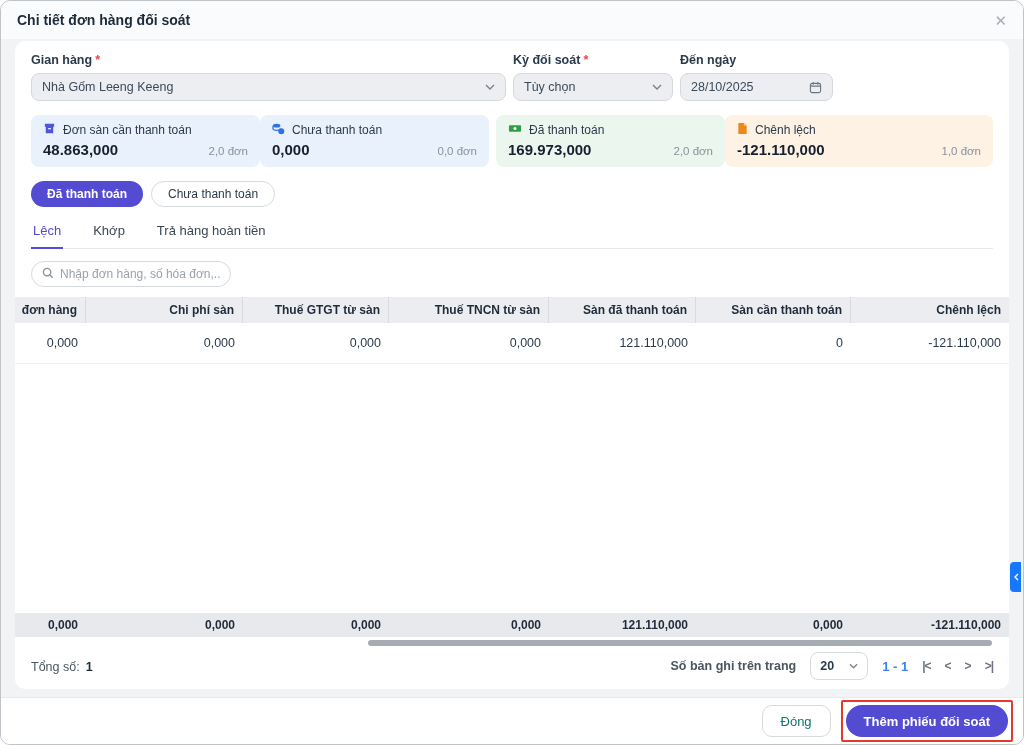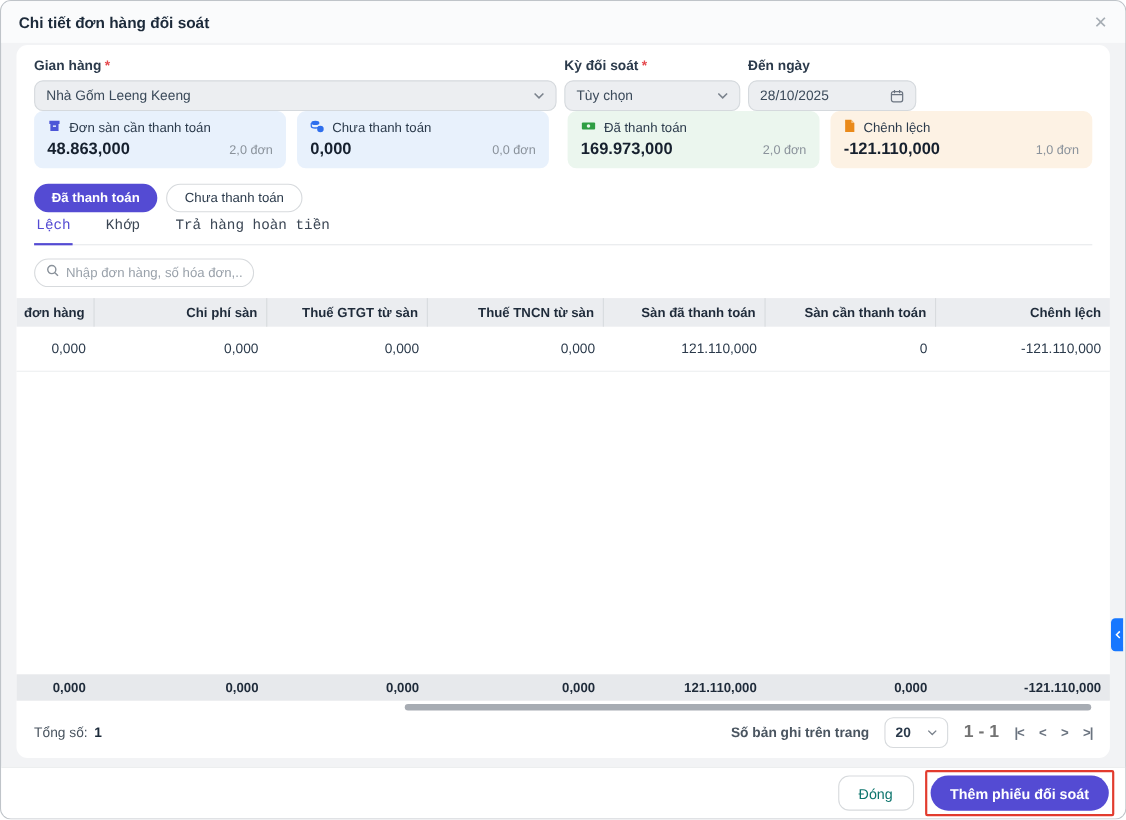"Đơn sàn cần thanh toán" .stats { gap: 10px -> 0; margin-top: none -> 14px }
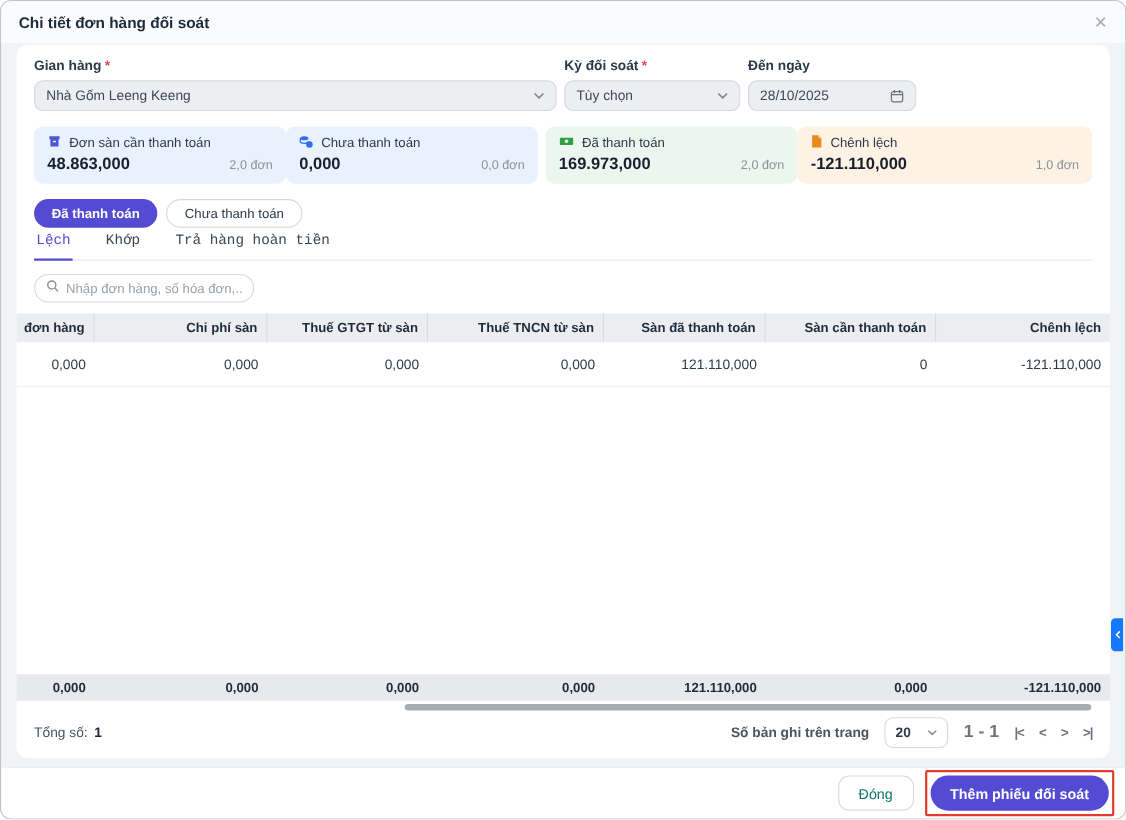"Lệch" .tabs { font-family: Liberation Mono, monospace -> none; margin-top: none -> 12px }
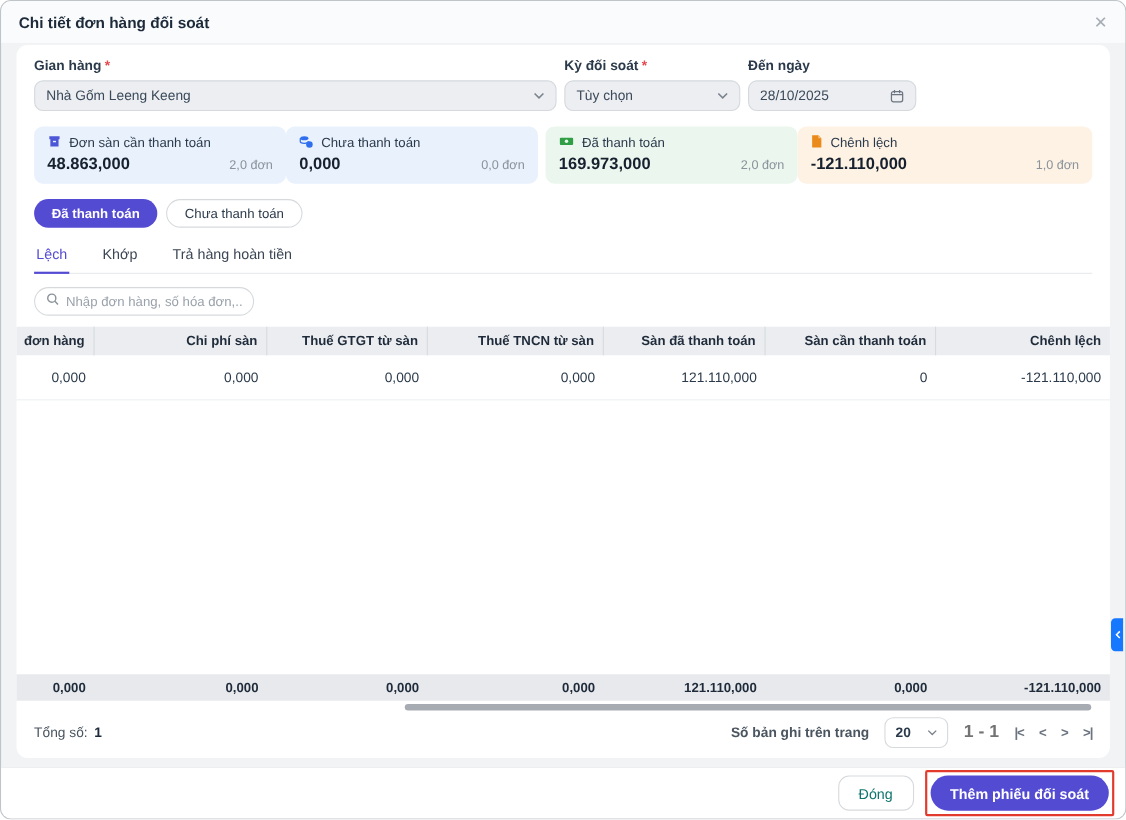"1 - 1" .range { color: #737373 -> #3b82f6; font-size: 16px -> 13px }
